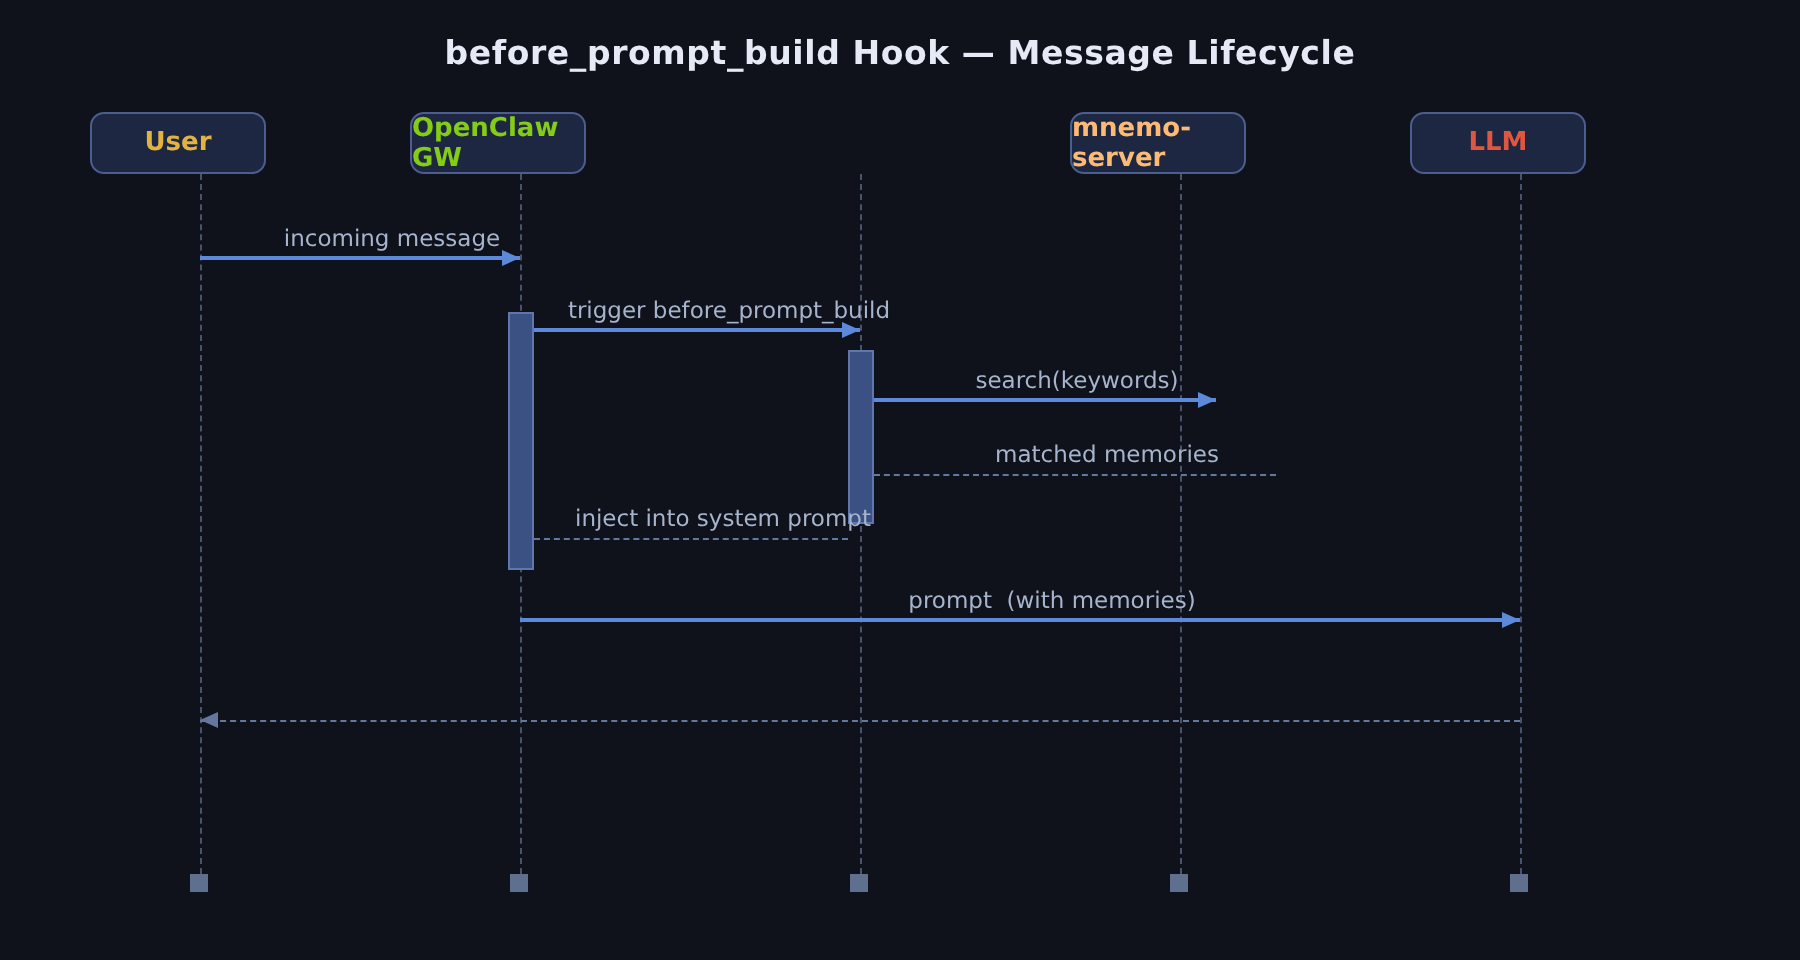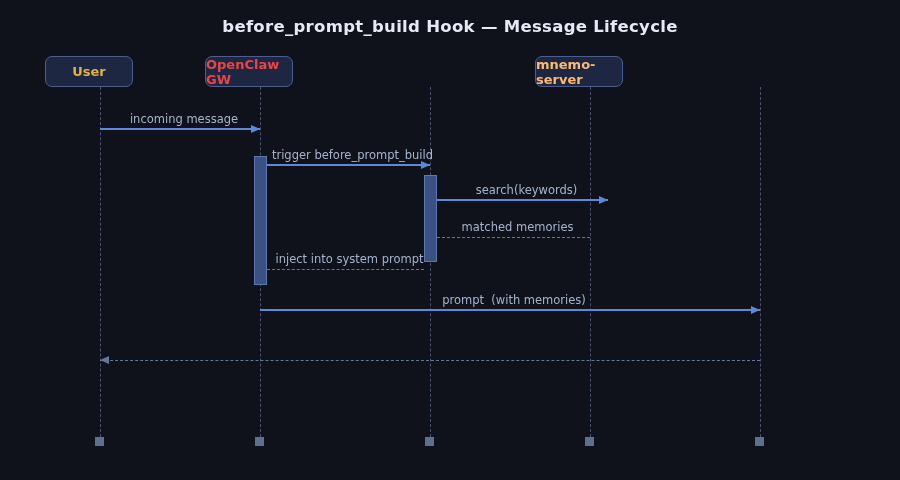"OpenClaw GW" span { color: #ef4444 -> #84cc16 }
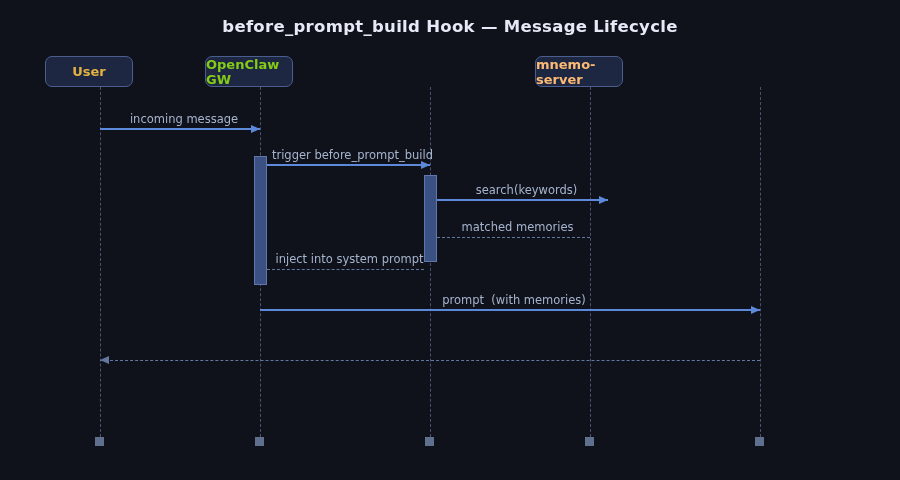"LLM" div.actor { html: none -> <div> <span>LLM</span> </div> }
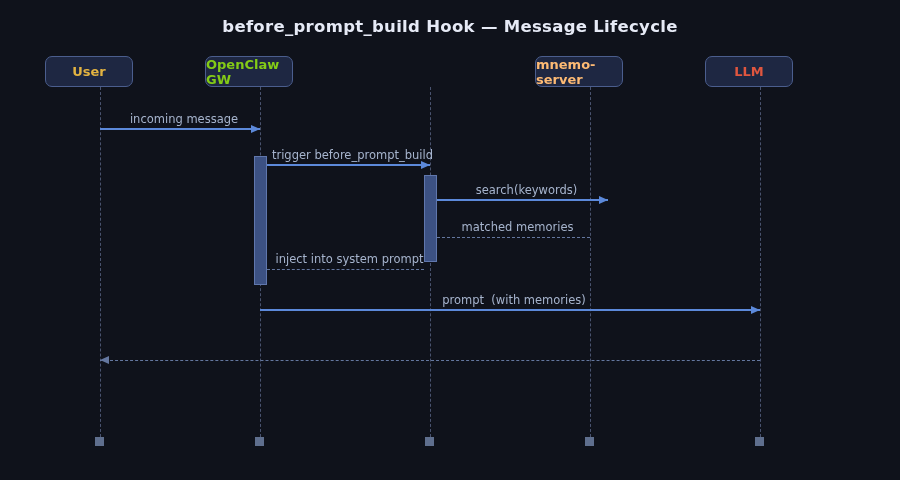"incoming message" .msg .lbl { left: 4px -> 16px }
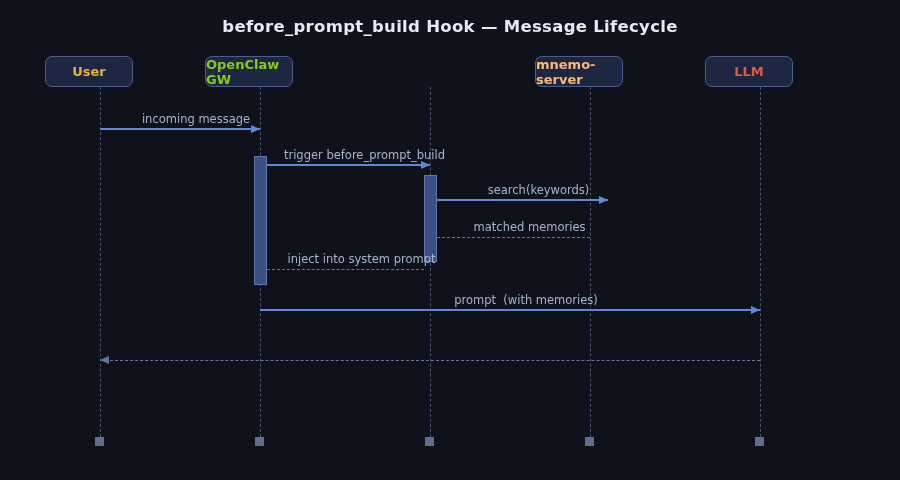"matched memories" .m4 { padding-left: none -> 48px }
